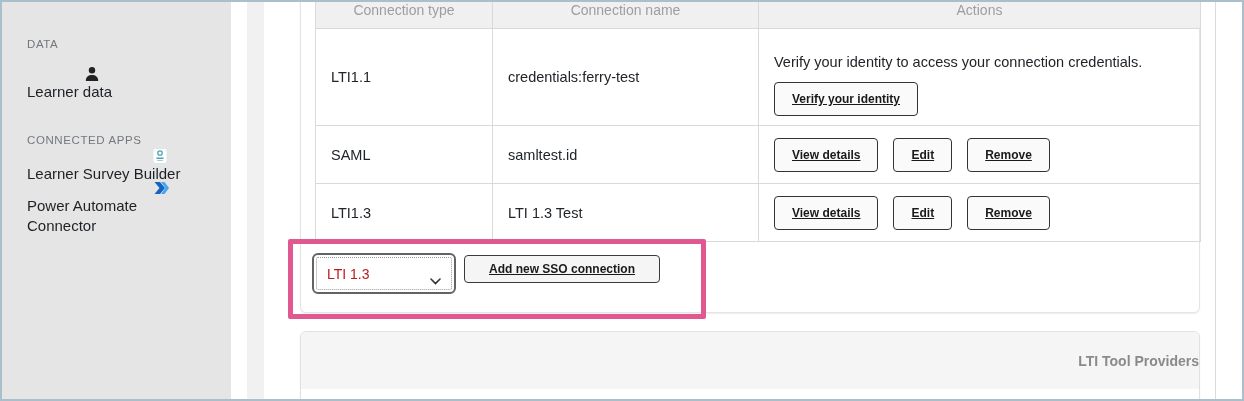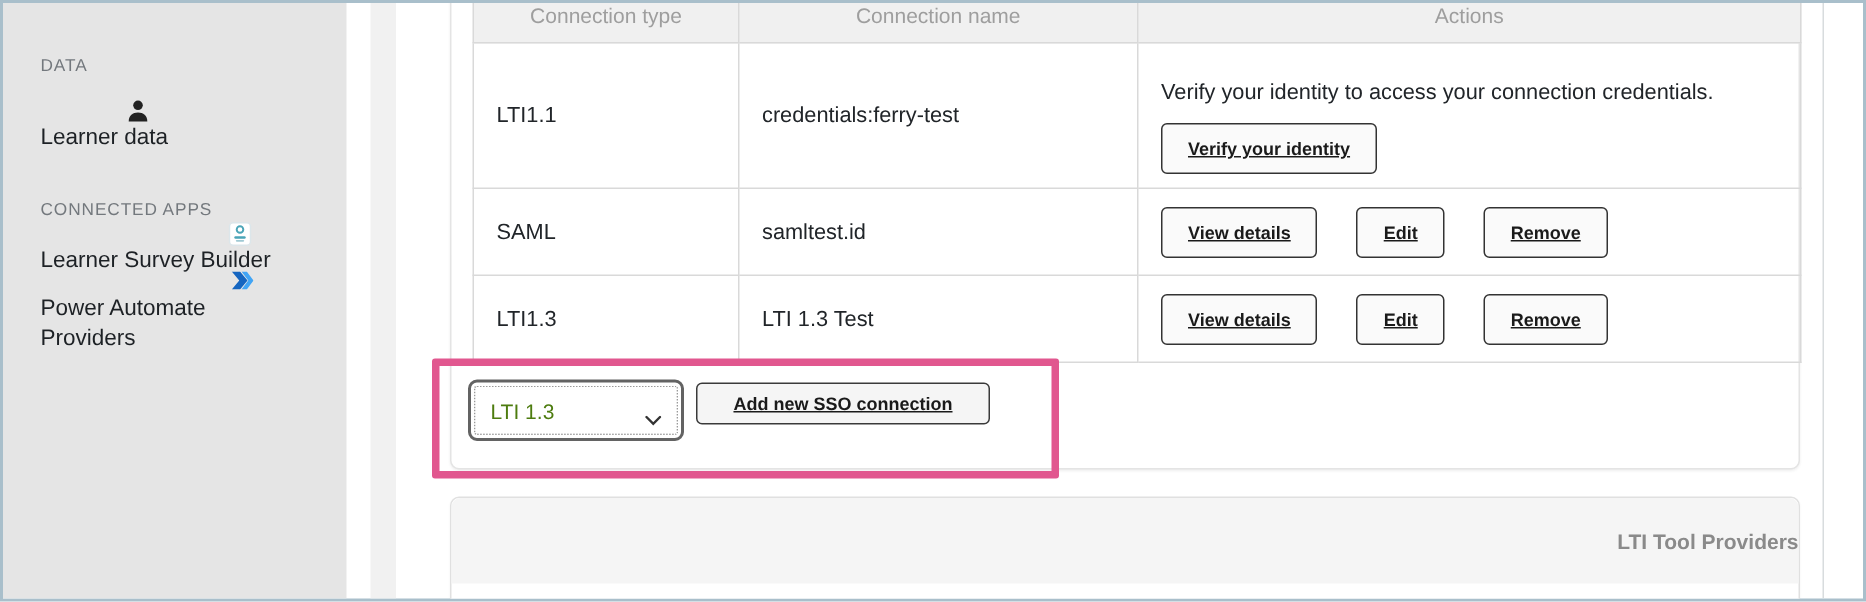"View details" .btn-row { gap: 26px -> 15px }
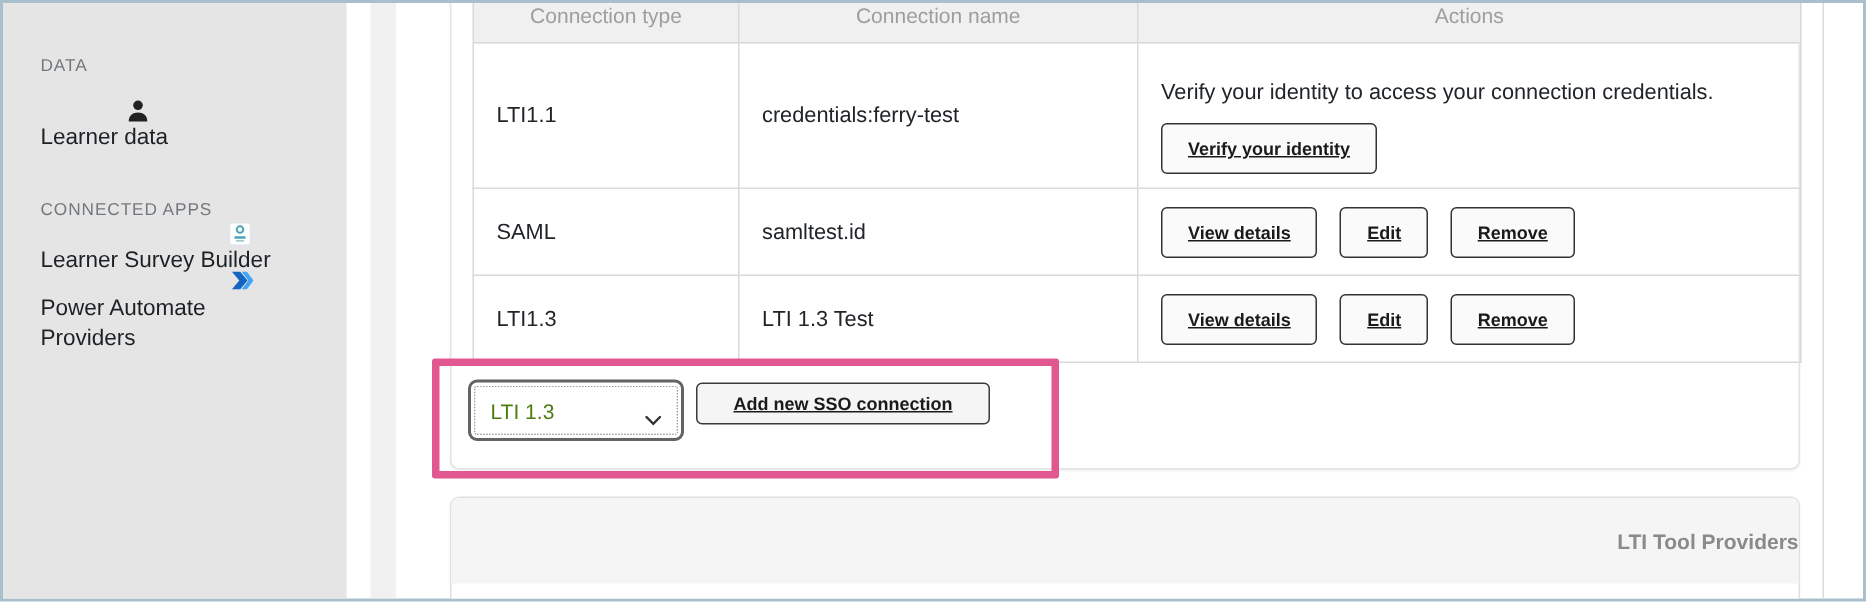"Power Automate Providers" span.lbl { text: Providers -> Connector }
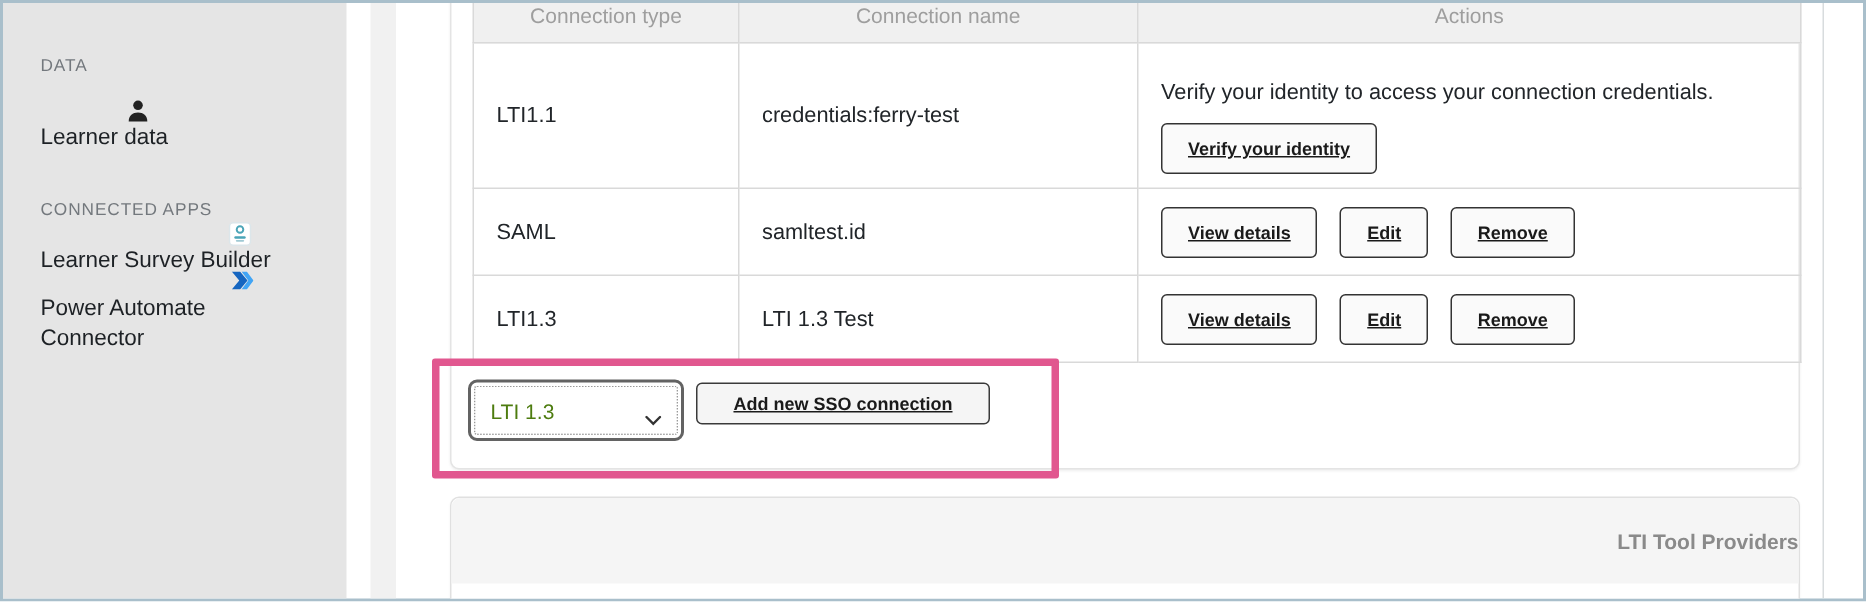"LTI 1.3" .select-box .sel-lbl { color: #4d7c0f -> #b91c1c }
